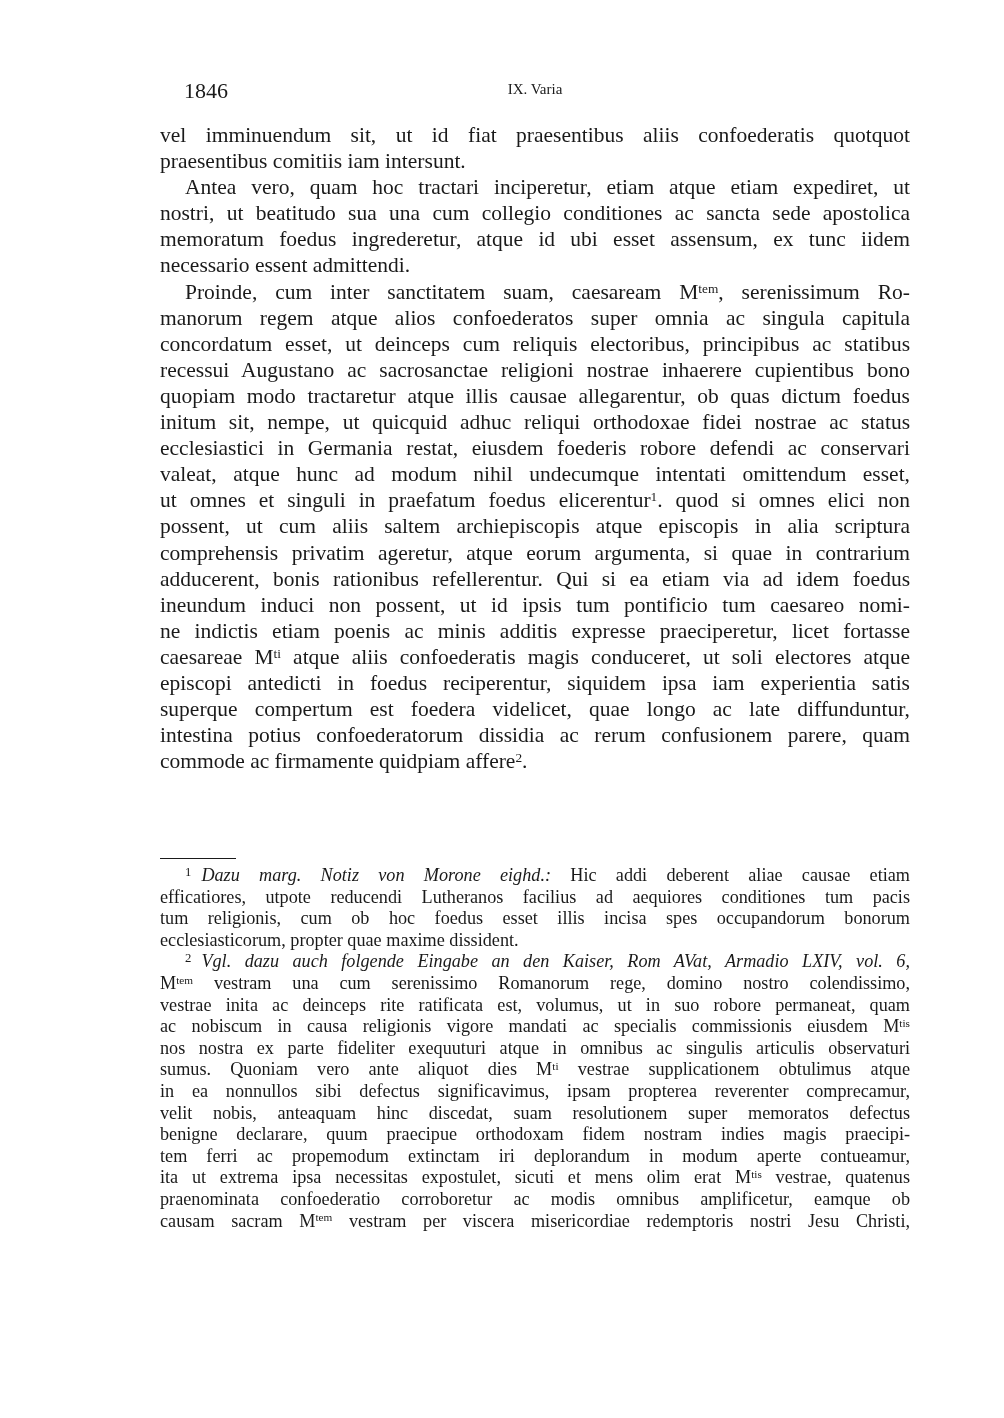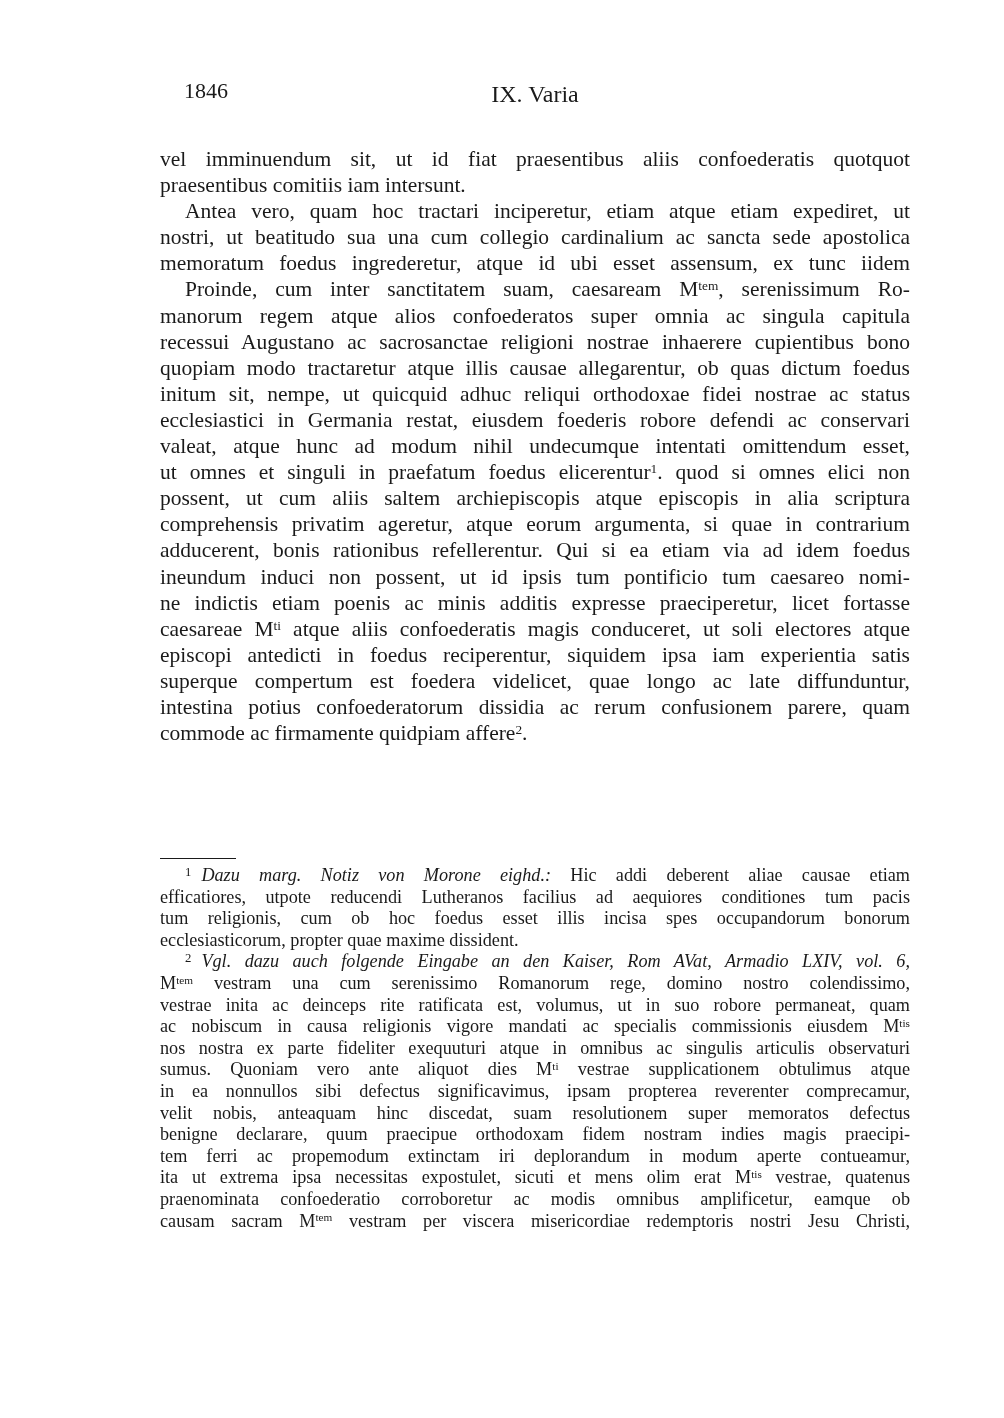"IX. Varia" .running-head { font-size: 24px -> 15px }
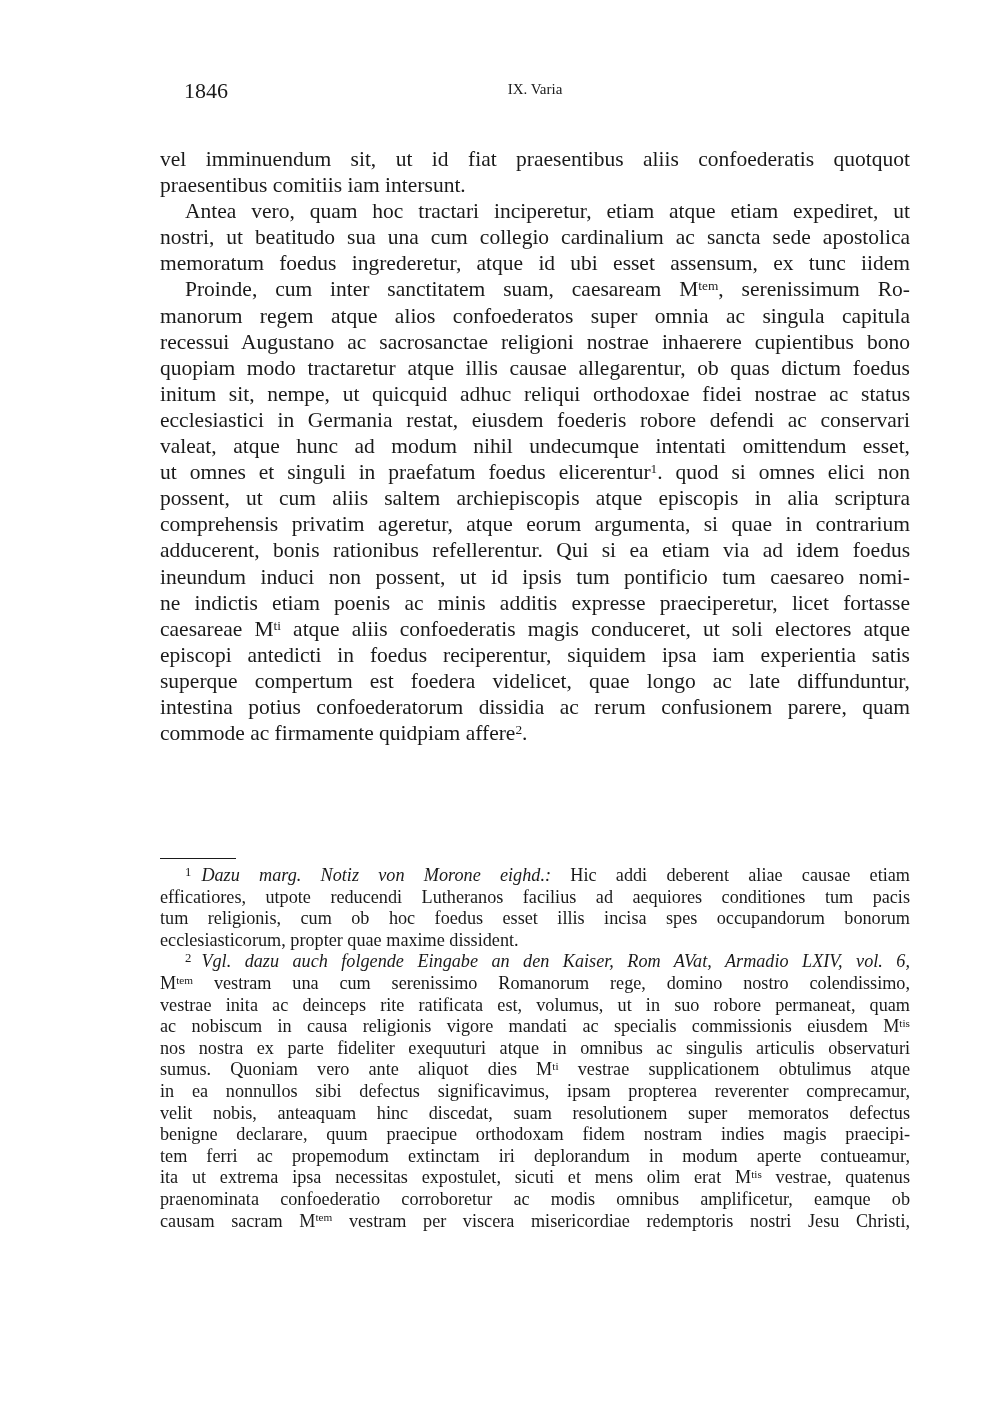"vel imminuendum sit, ut id" .body-text { margin-top: 24px -> none }
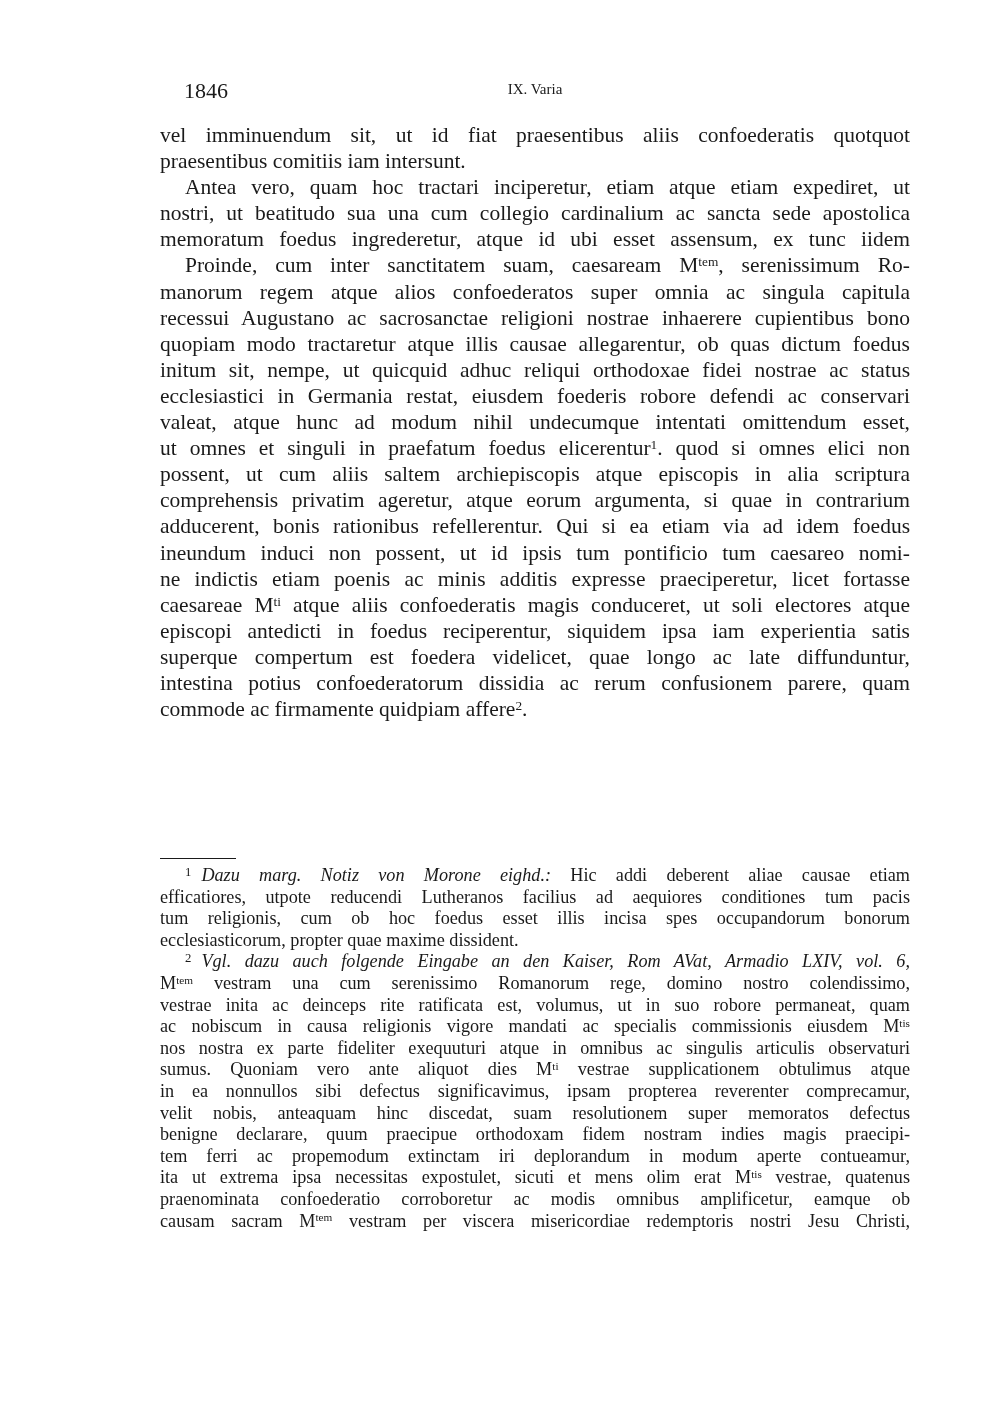"nostri, ut beatitudo sua una" span.line { text: cardinalium -> conditiones }
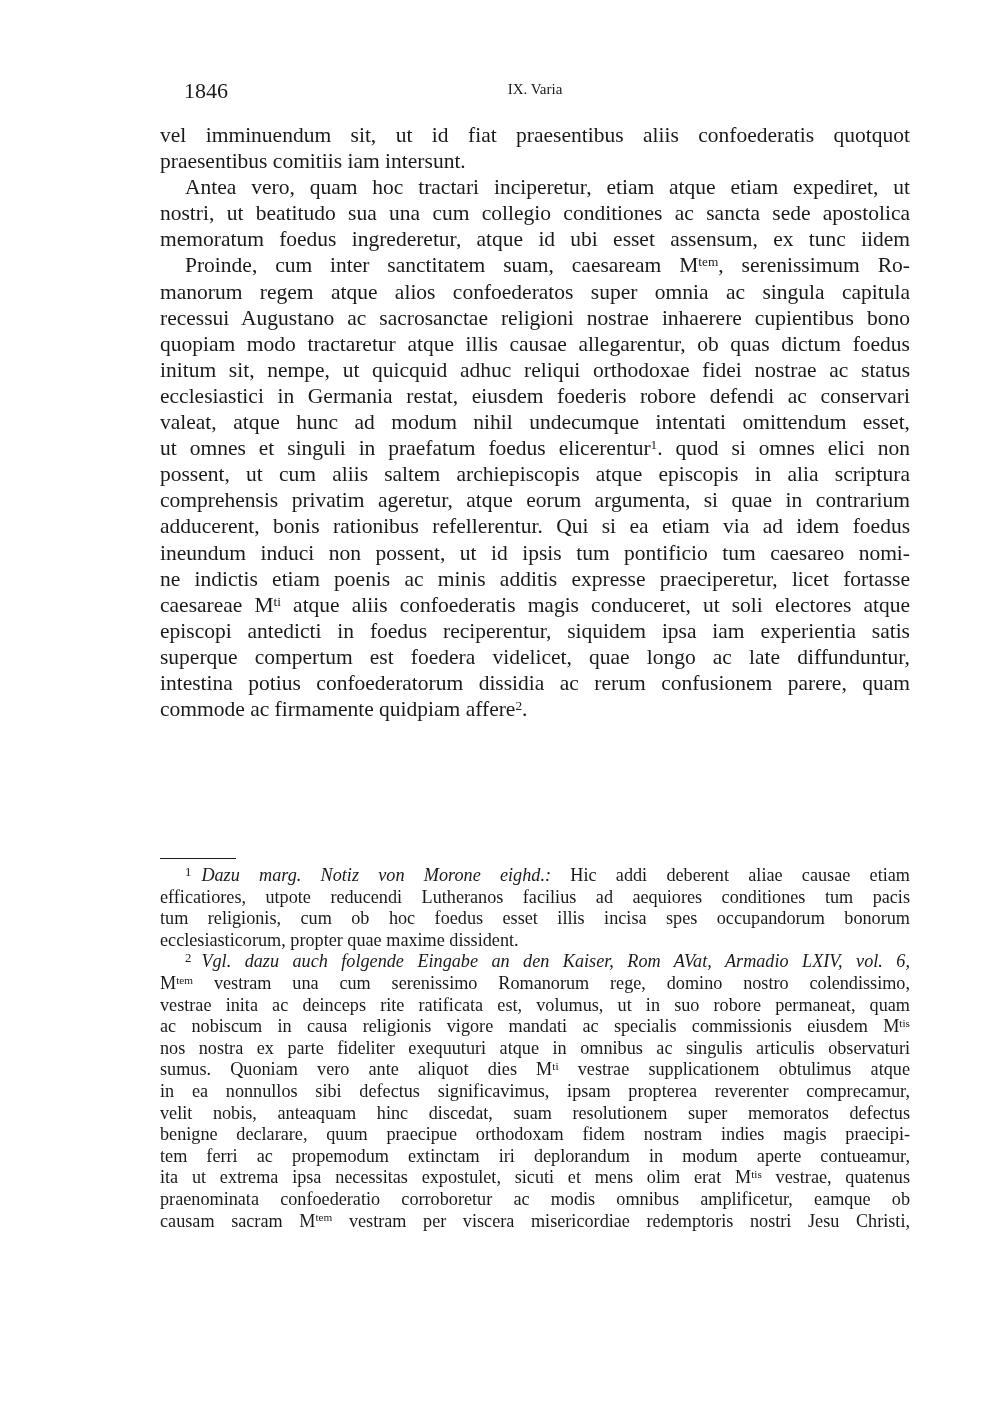"necessario essent admittendi." span.line { html: none -> <span>necessario essent admittendi.</span> }
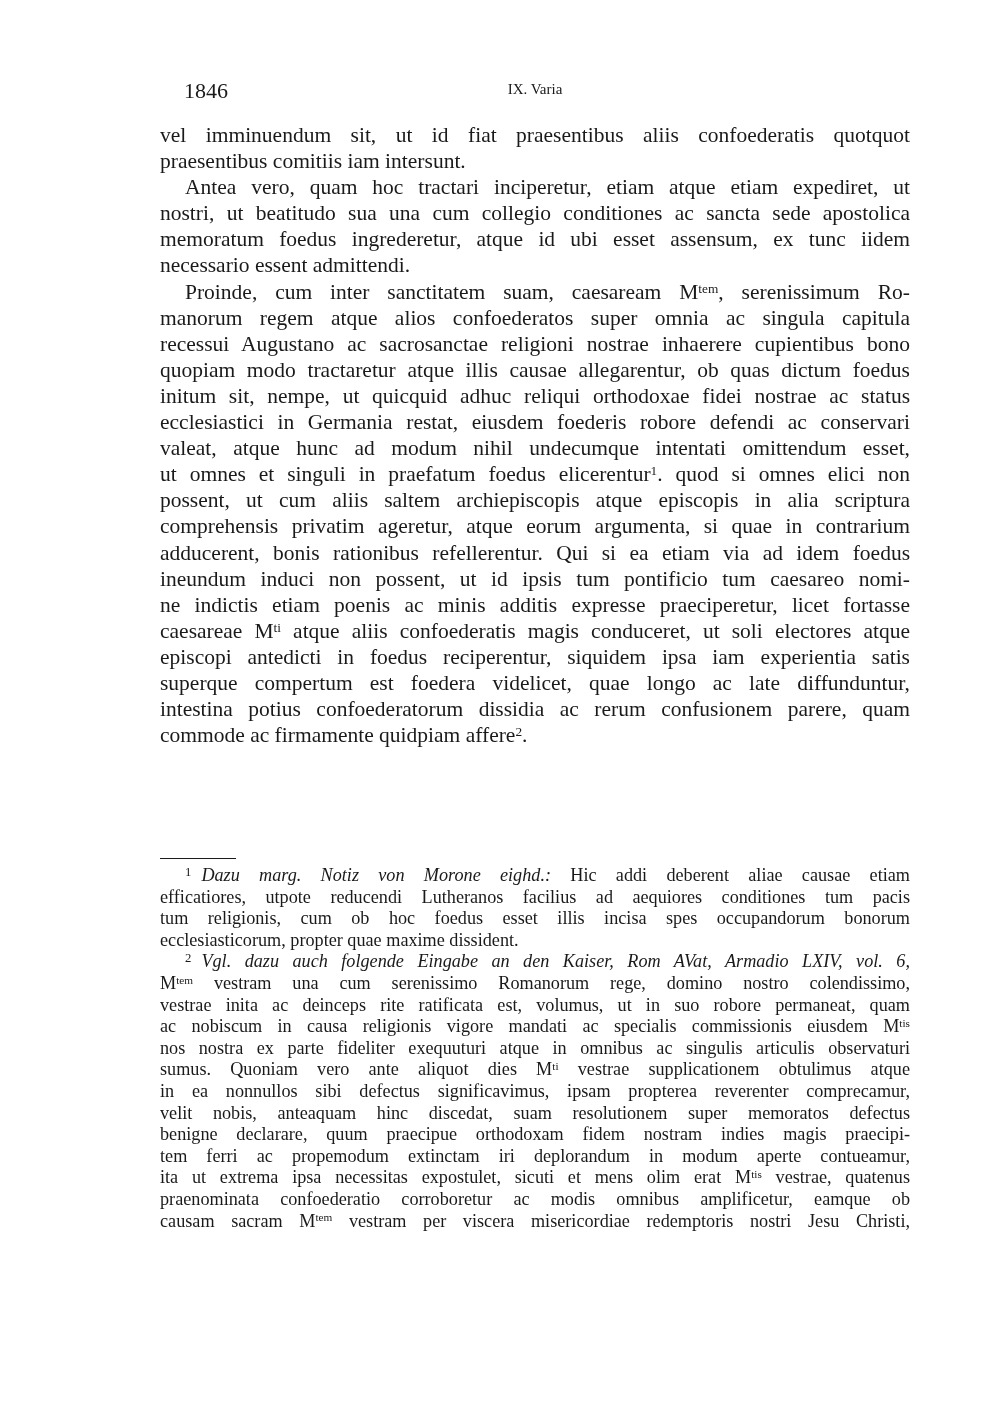"concordatum esset, ut deinceps cum" span.line { html: none -> <span>concordatum esset, ut deinceps cum reliquis electoribus, principibus ac statibus</span> }
